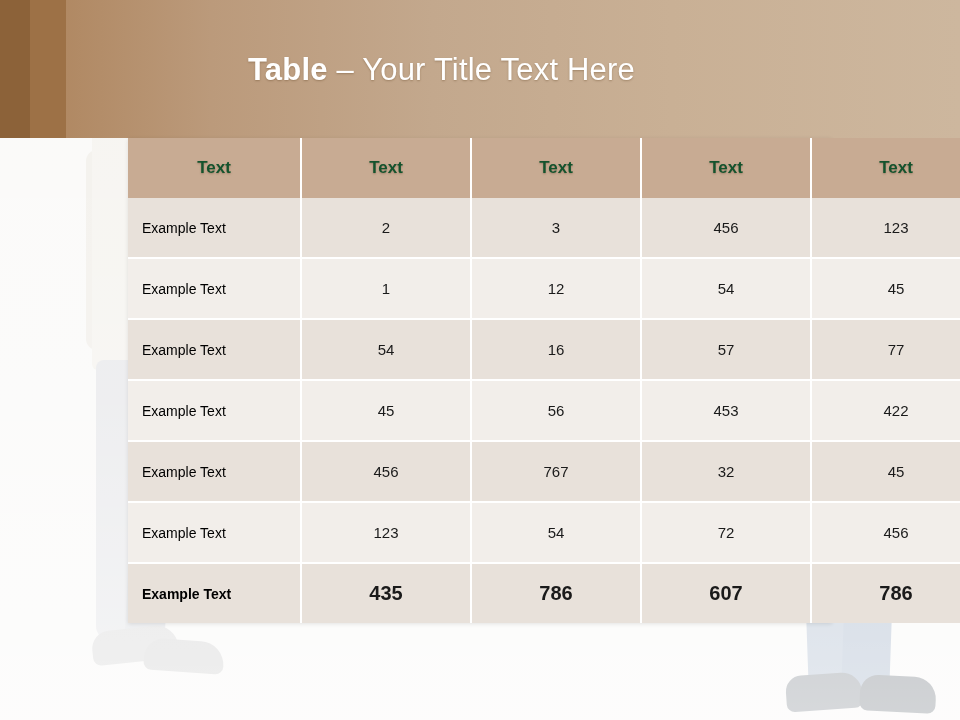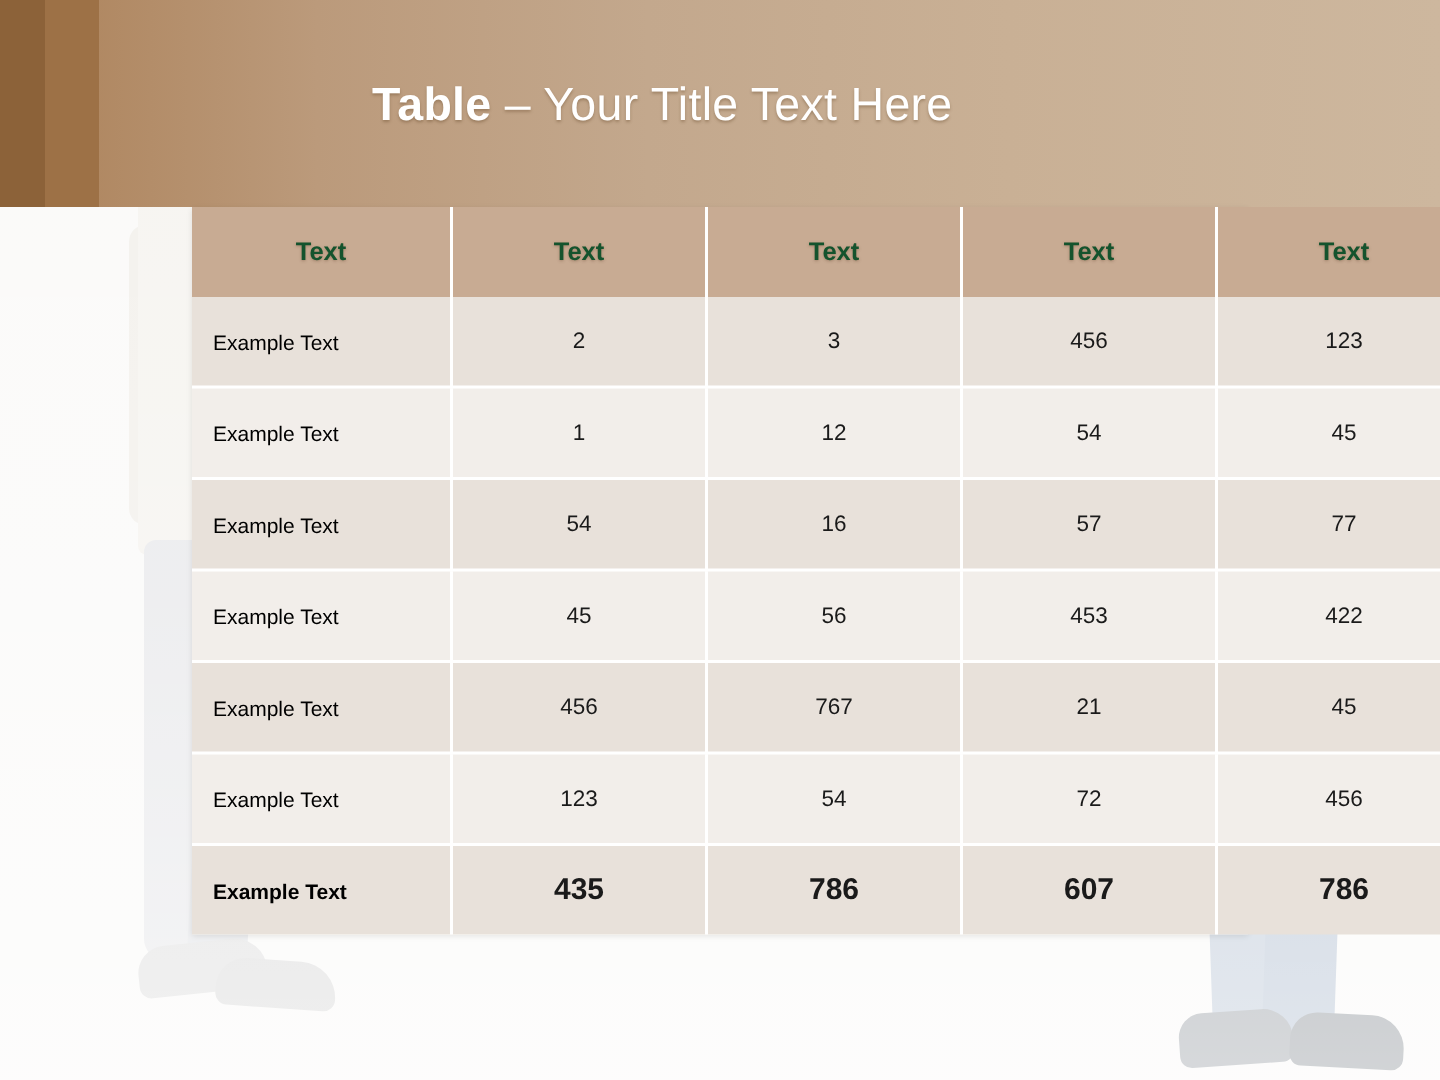"21" td { text: 21 -> 32 }
